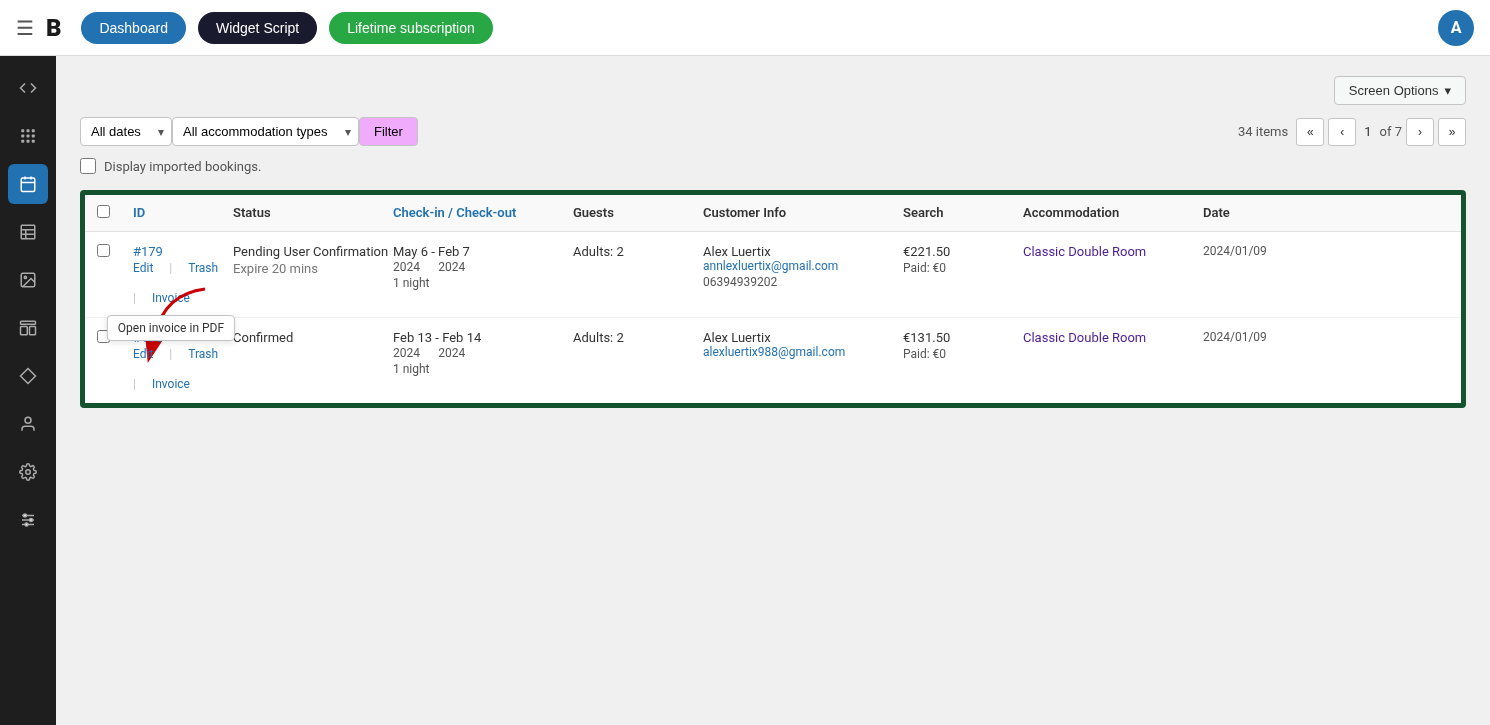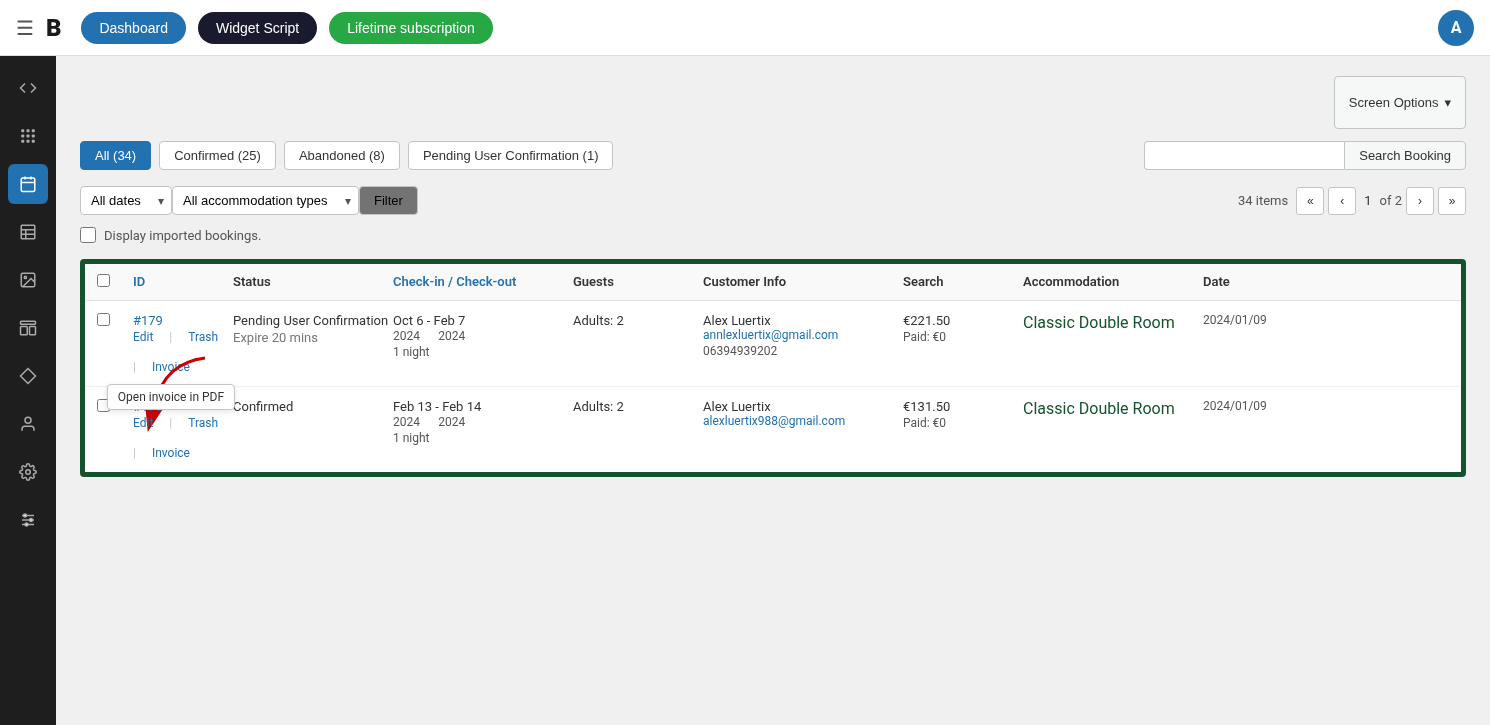"Screen Options" .screen-options-btn { padding: 18px 14px -> 6px 14px }
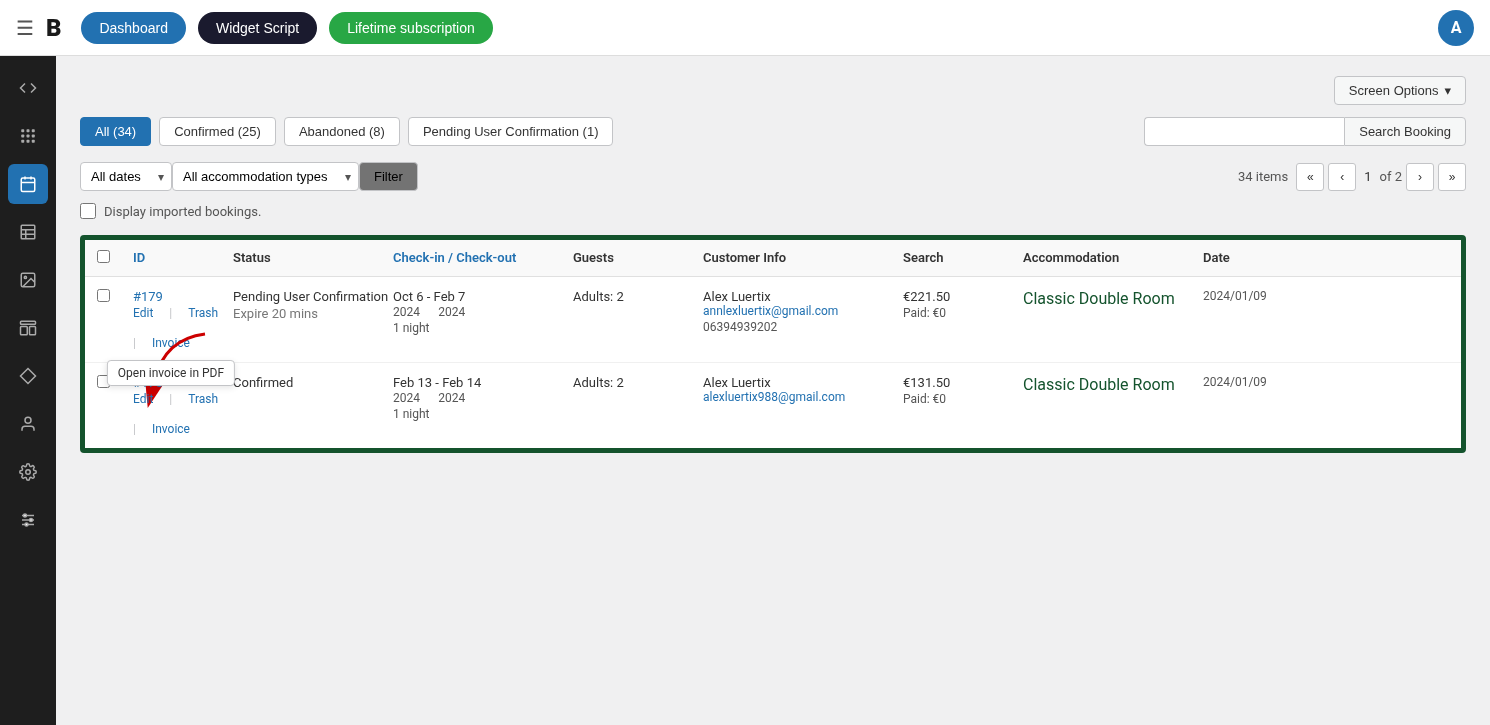"All (34)" div.filters-row { html: <div> <button>All (34)</button> <button>Confirmed (25)</button> <button>Abandoned (8)</button> <button>Pending User Confirmation (1)</button> <div> <input> <button>Search Booking</button> </div> </div> -> none }
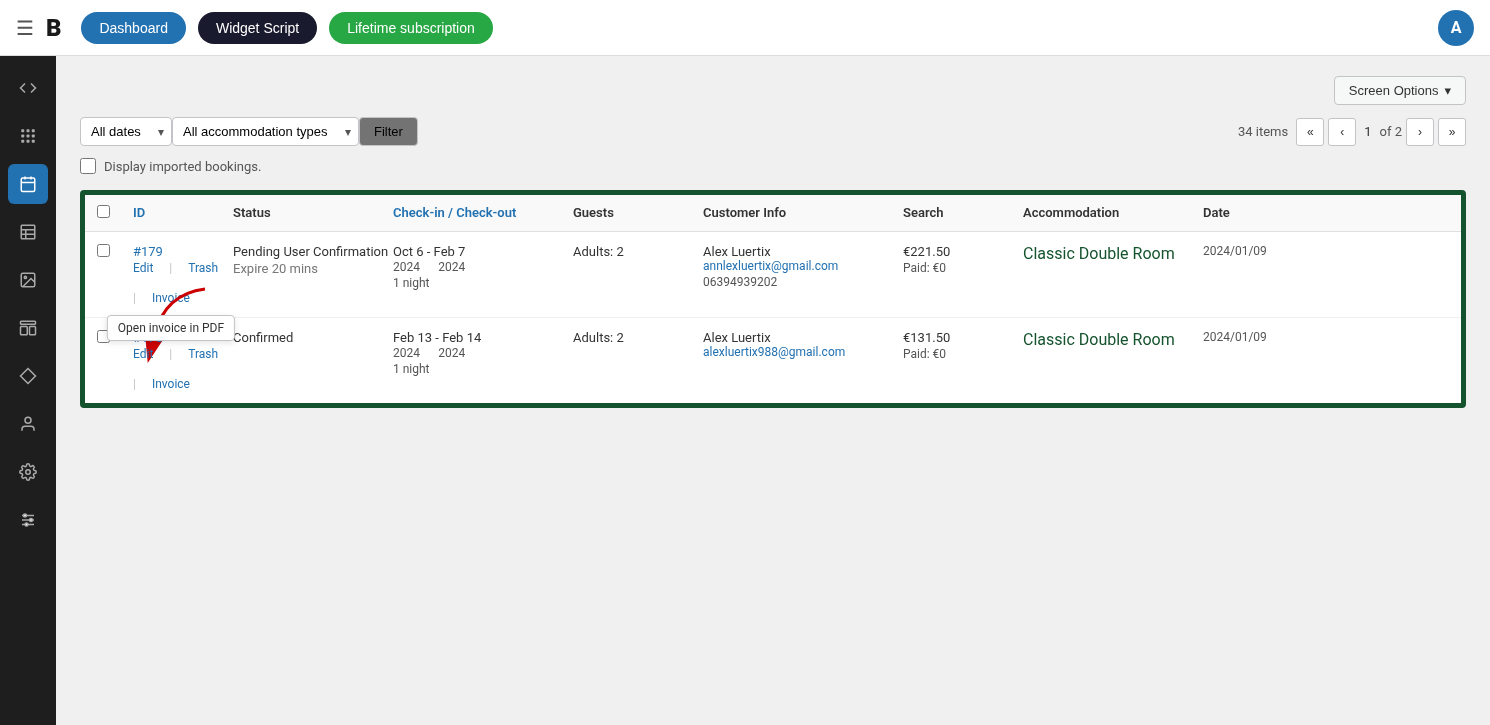"Filter" .filter-btn { background: #737373 -> #f0abfc }
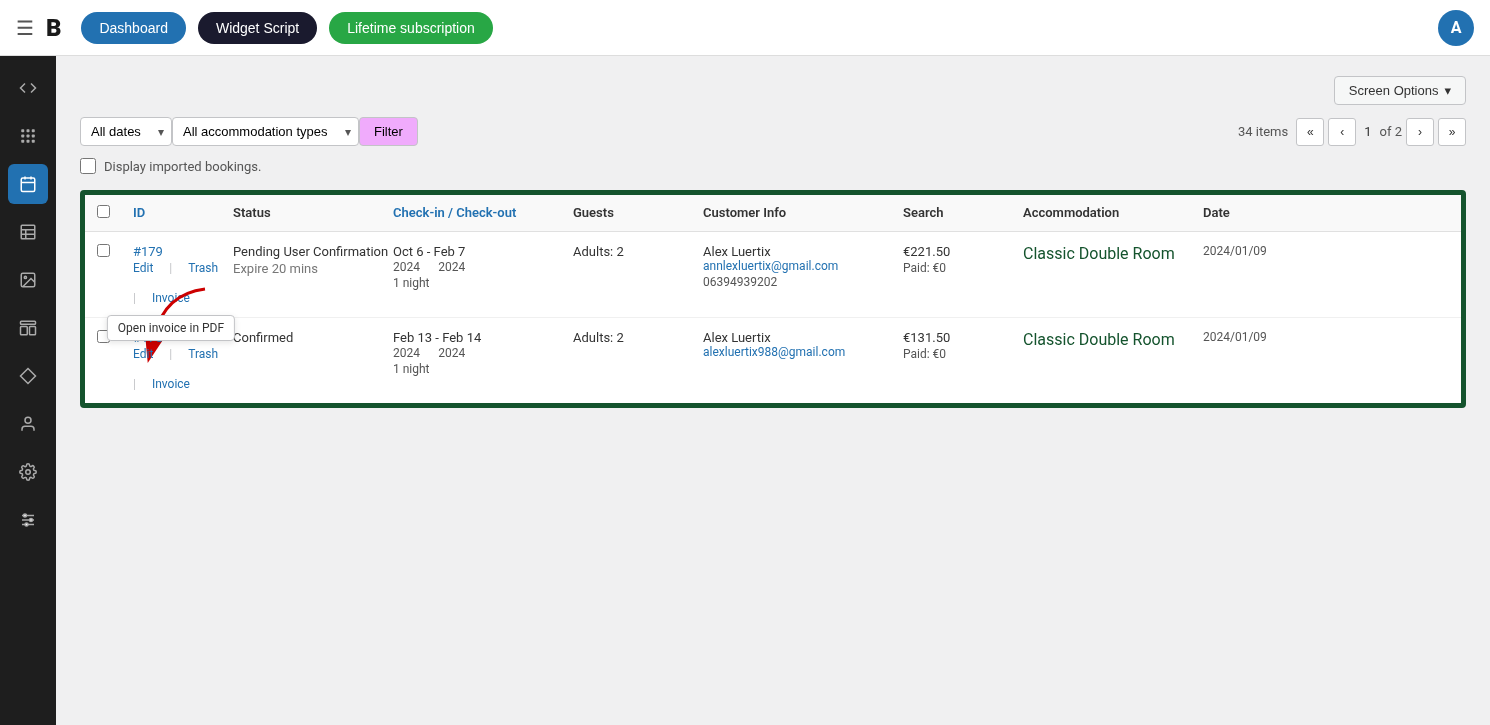"of 2" span.page-of { text: 2 -> 7 }
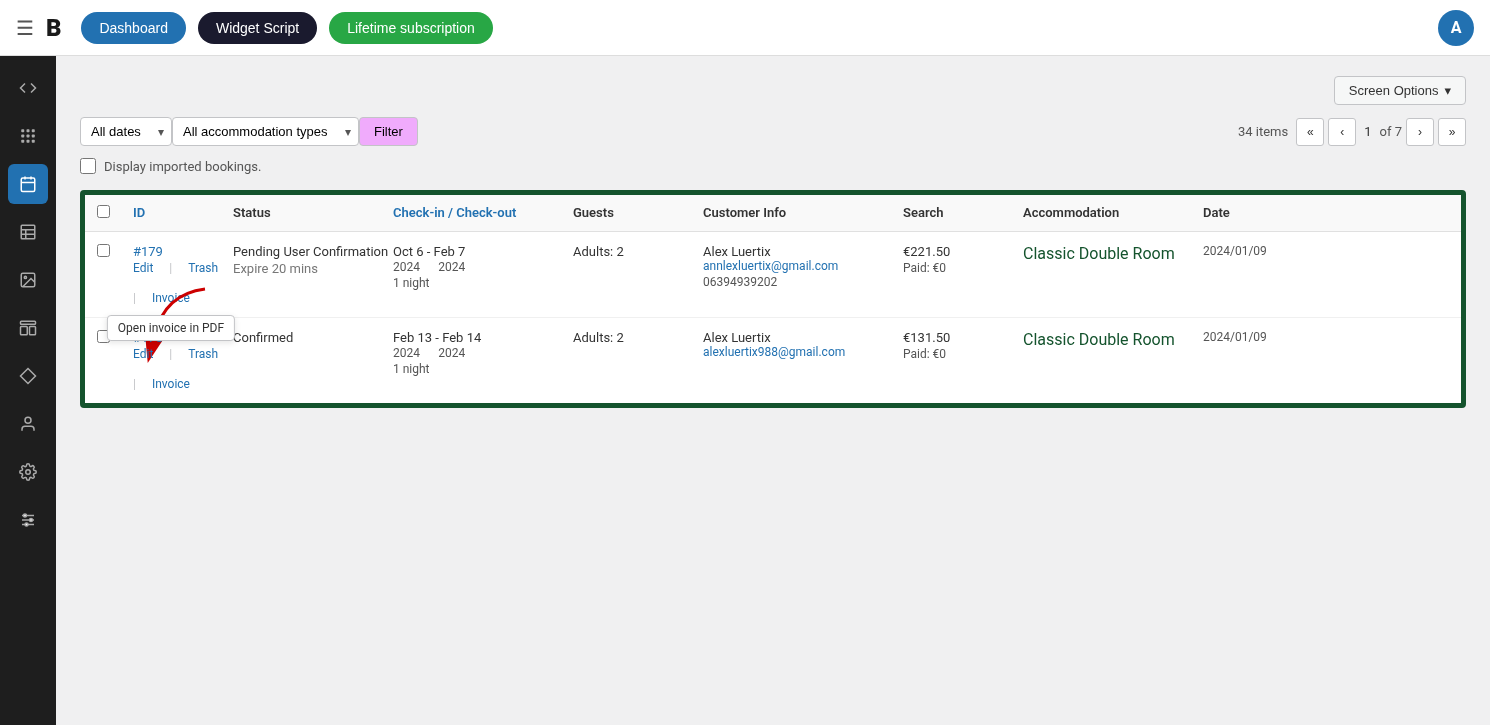"Oct 6" span { text: Oct -> May }
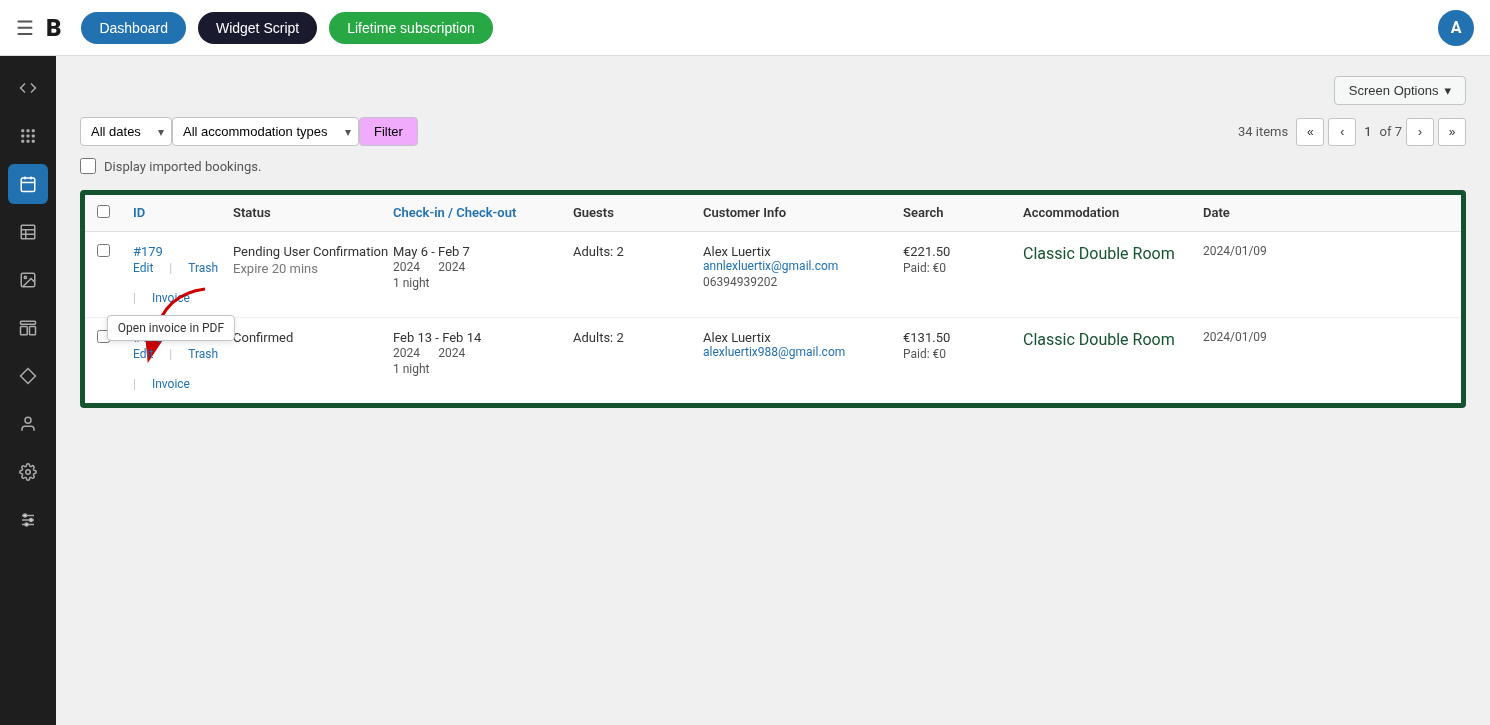"Classic Double Room" .accom-link { color: #14532d -> #4c1d95; font-size: 16px -> 13px }
